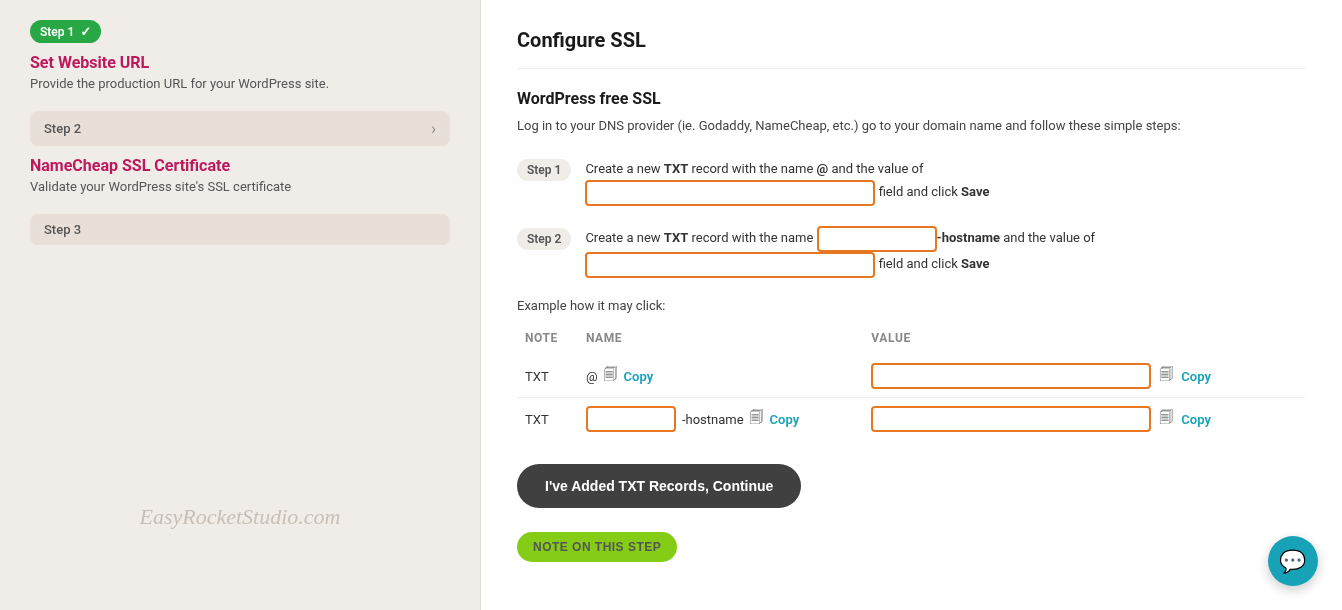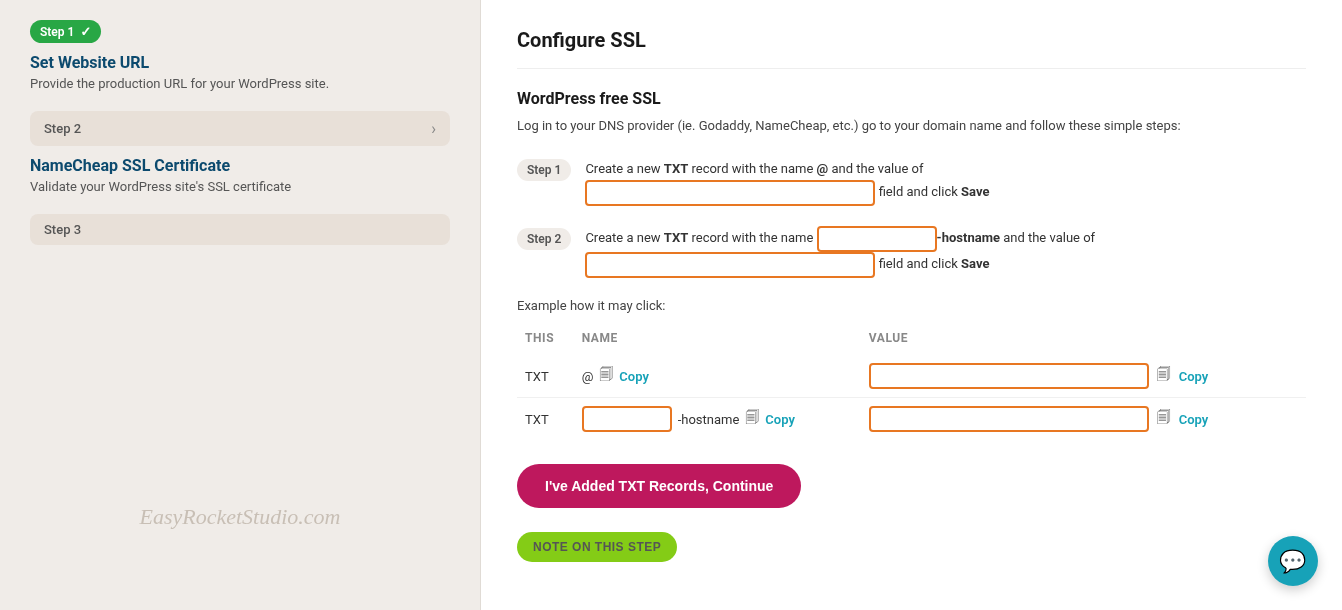"Set Website URL" .sidebar-section-title { color: #0c4a6e -> #be185d }
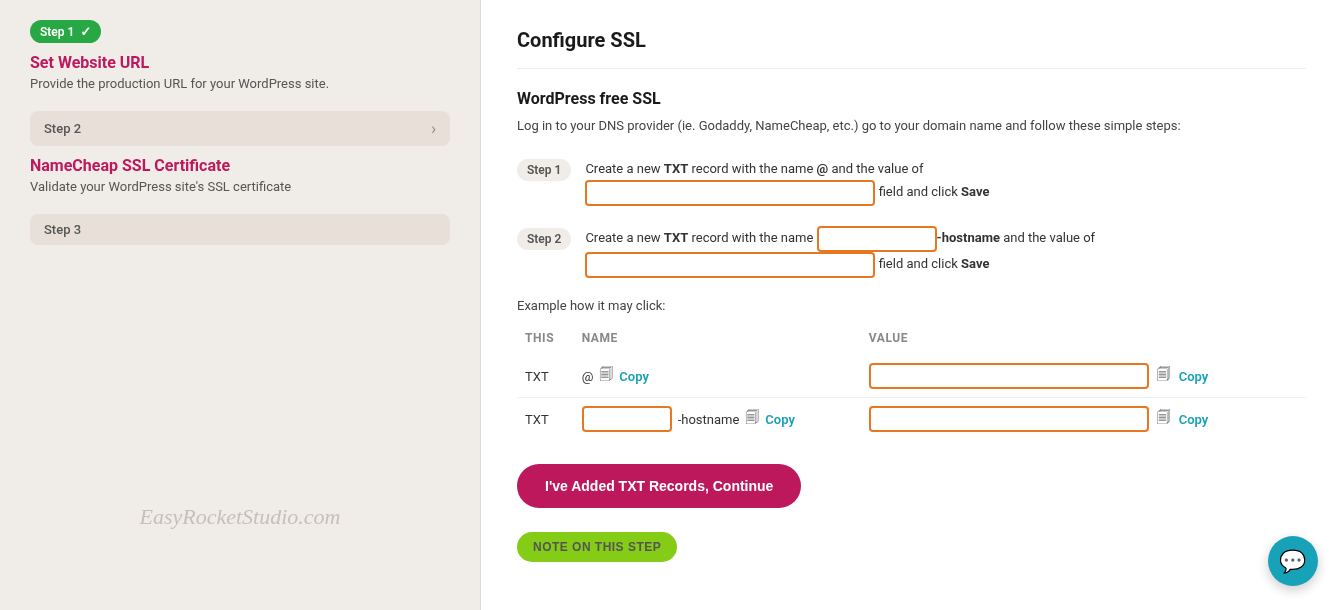"THIS" th { text: THIS -> NOTE }
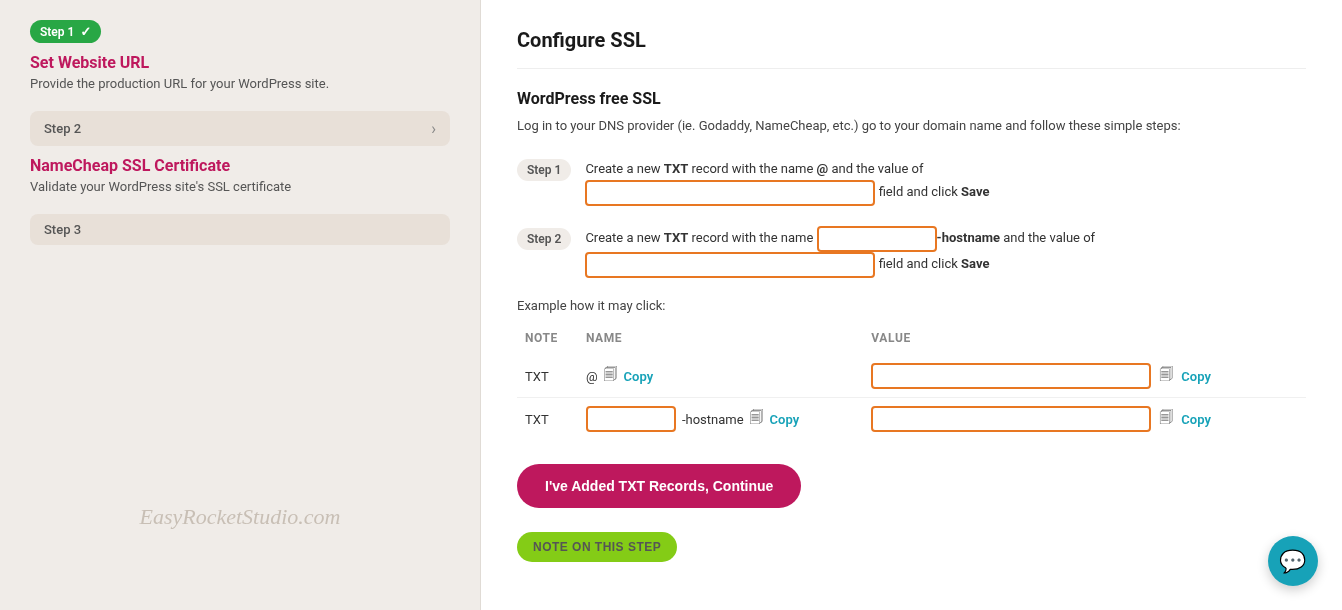"I've Added TXT Records, Continue" .continue-btn { background: #be185d -> #404040 }
